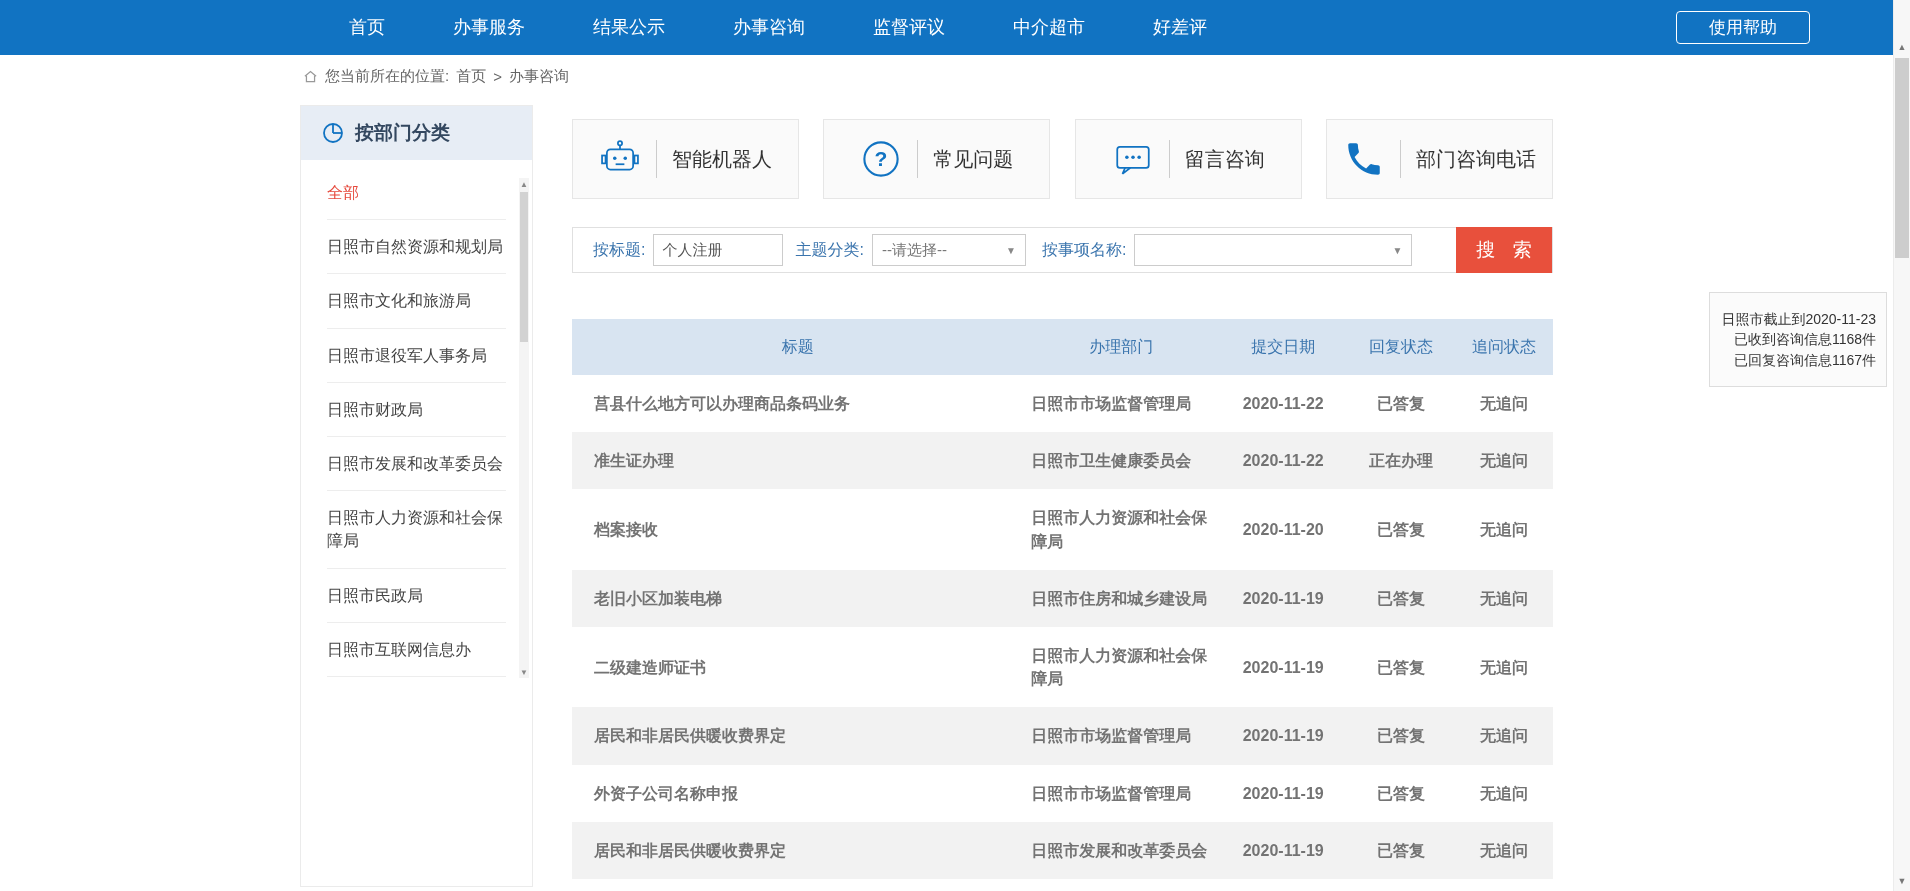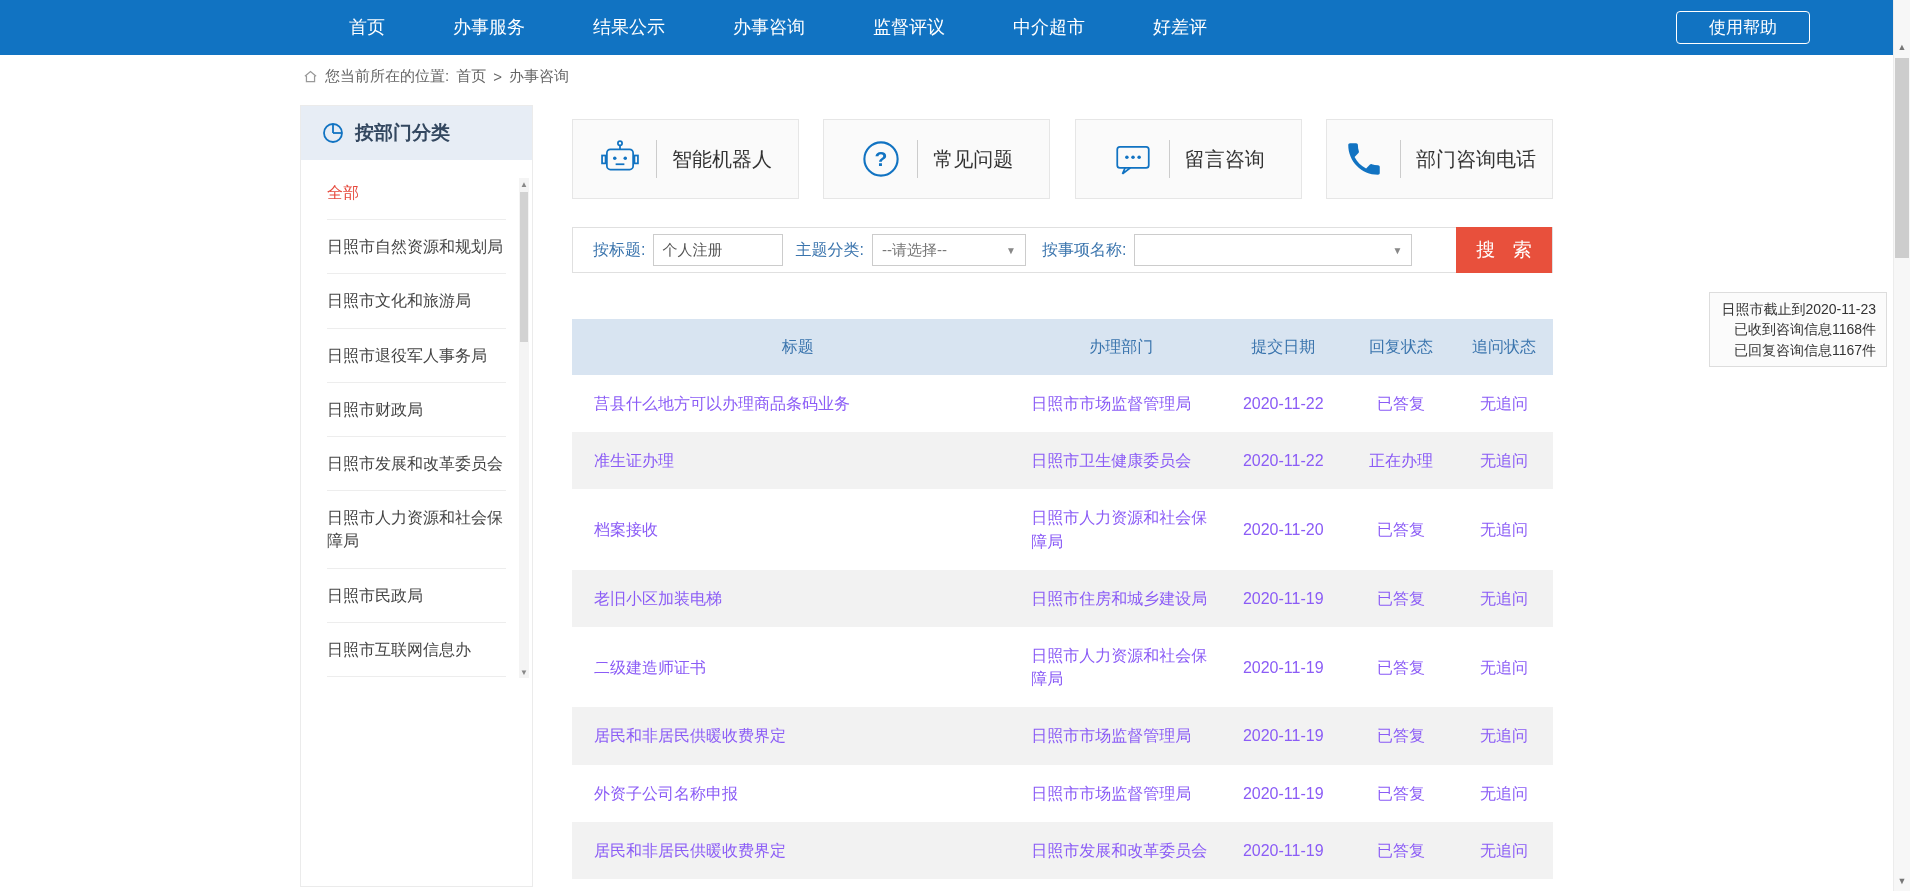"日照市截止到2020-11-23" .stats { padding: 6px 10px -> 16px 10px }
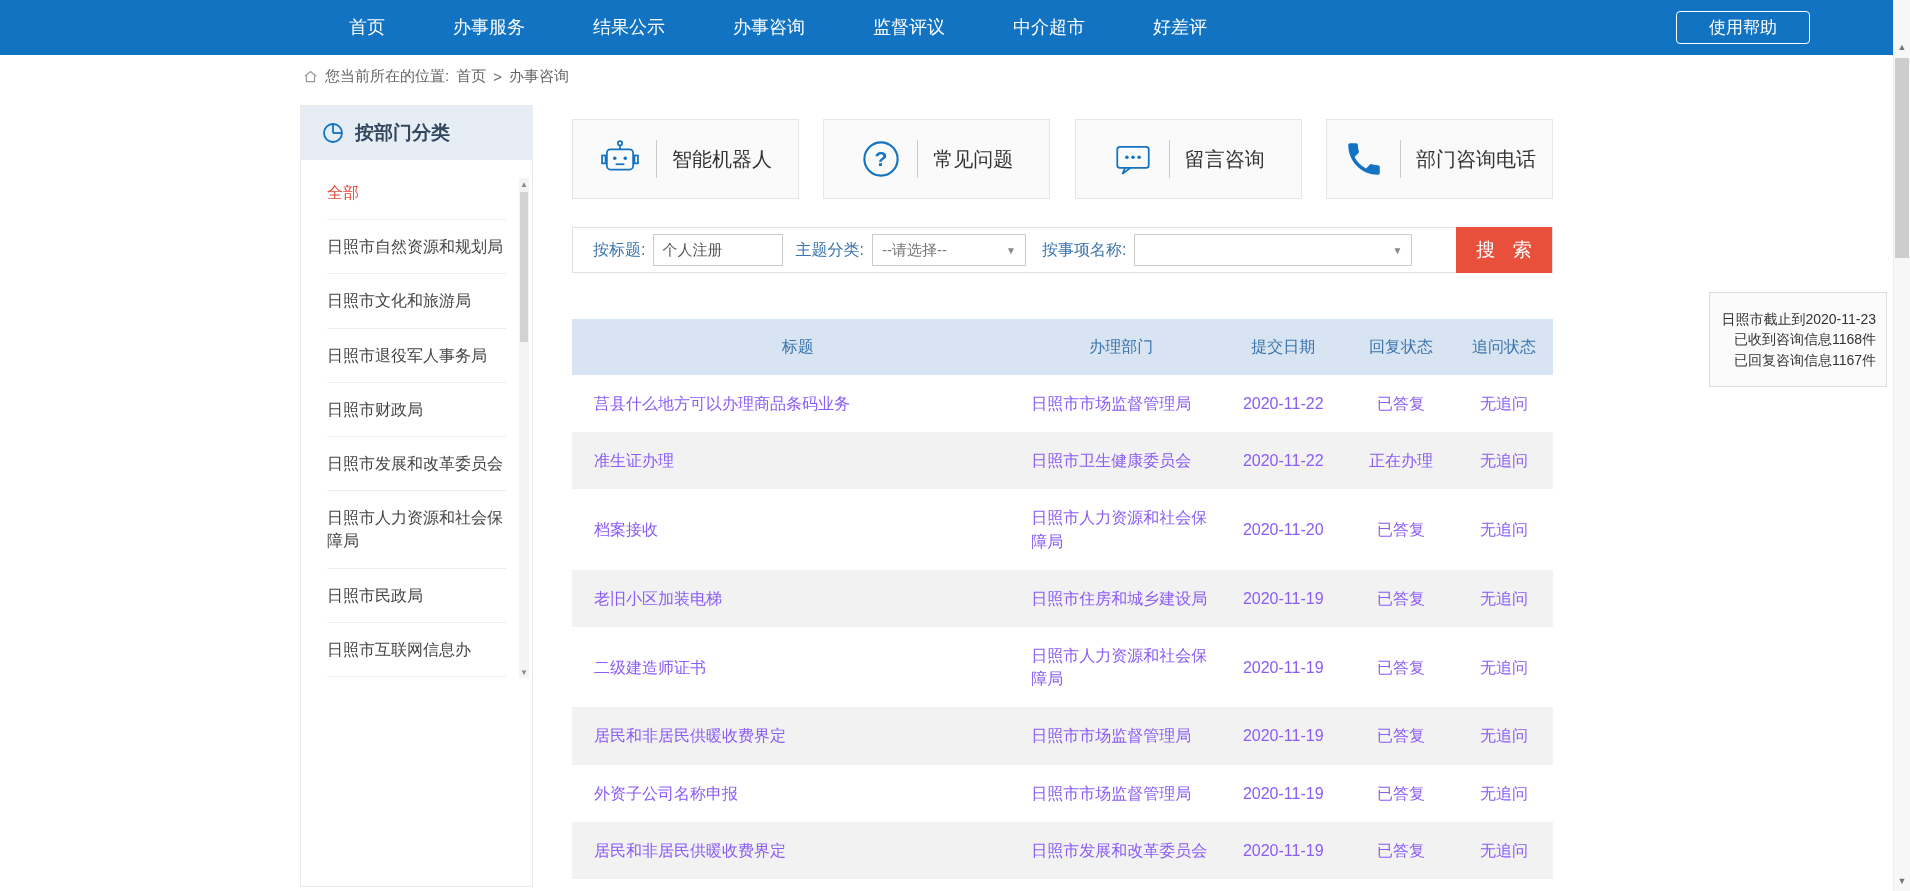"莒县什么地方可以办理商品条码业务" tbody td { color: #8b5cf6 -> #737373; font-weight: none -> bold }
